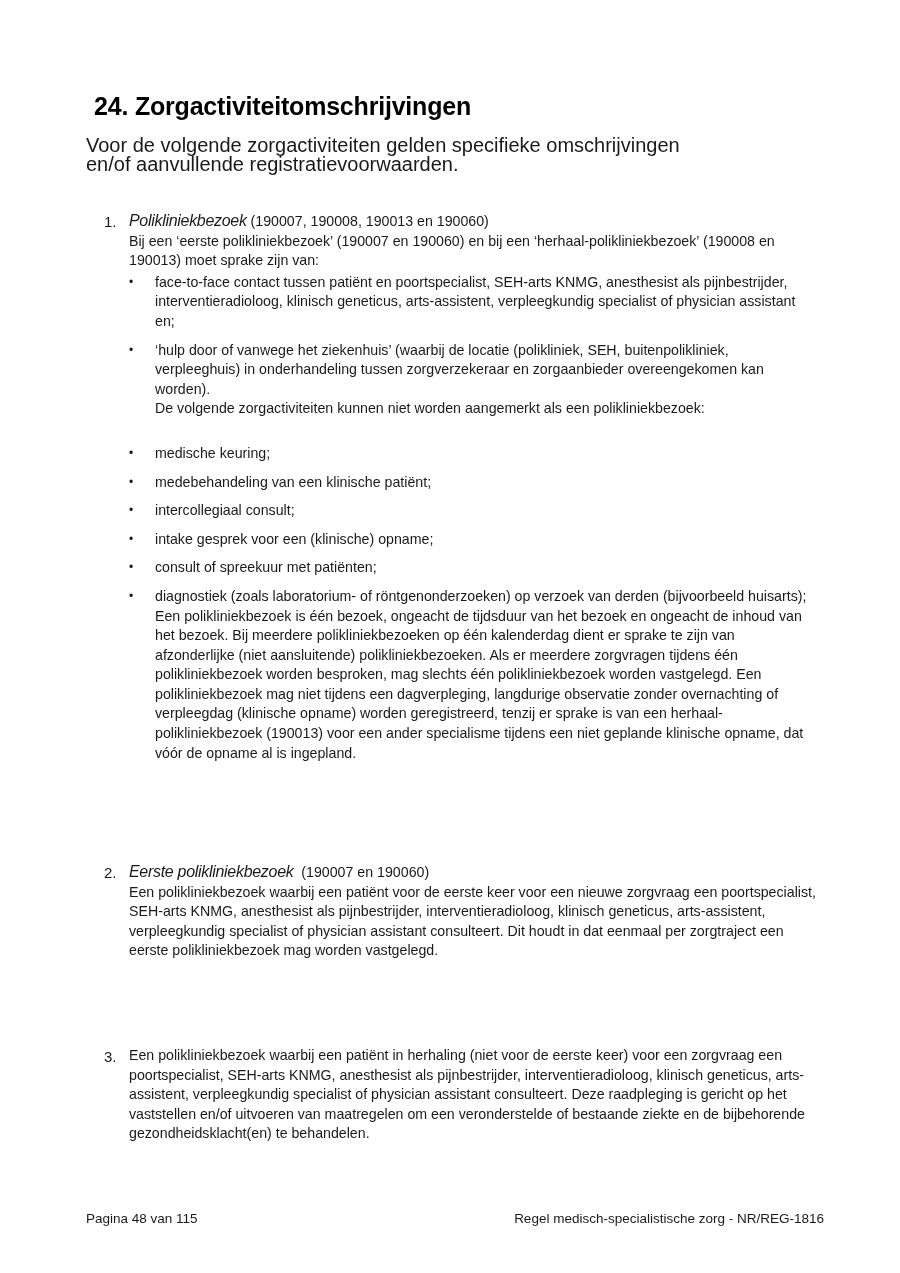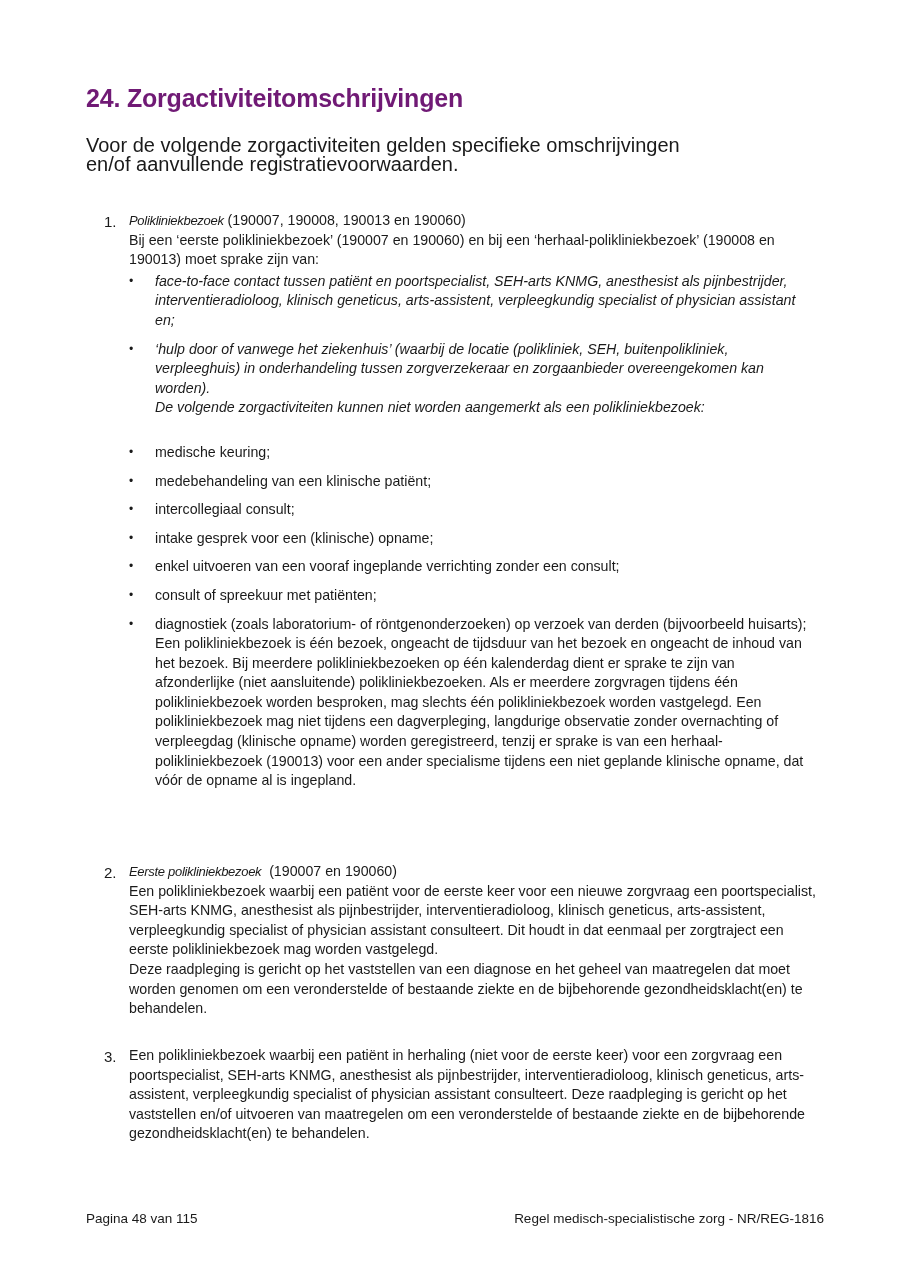"24. Zorgactiviteitomschrijvingen" h1 { color: #701a75 -> #000000; margin: 0 -> 8px }
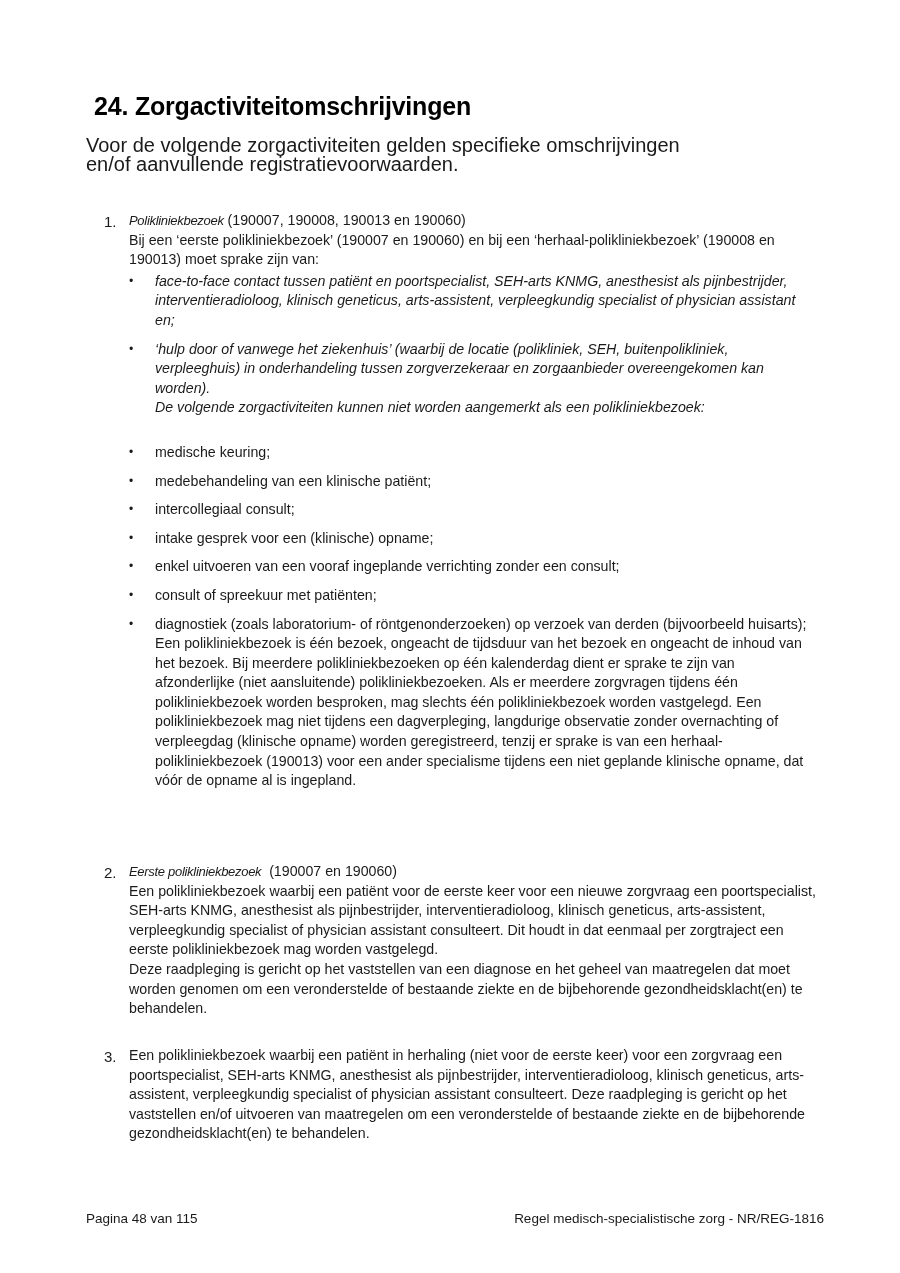"Polikliniekbezoek" .item .title-line i { font-size: 13px -> 16px }
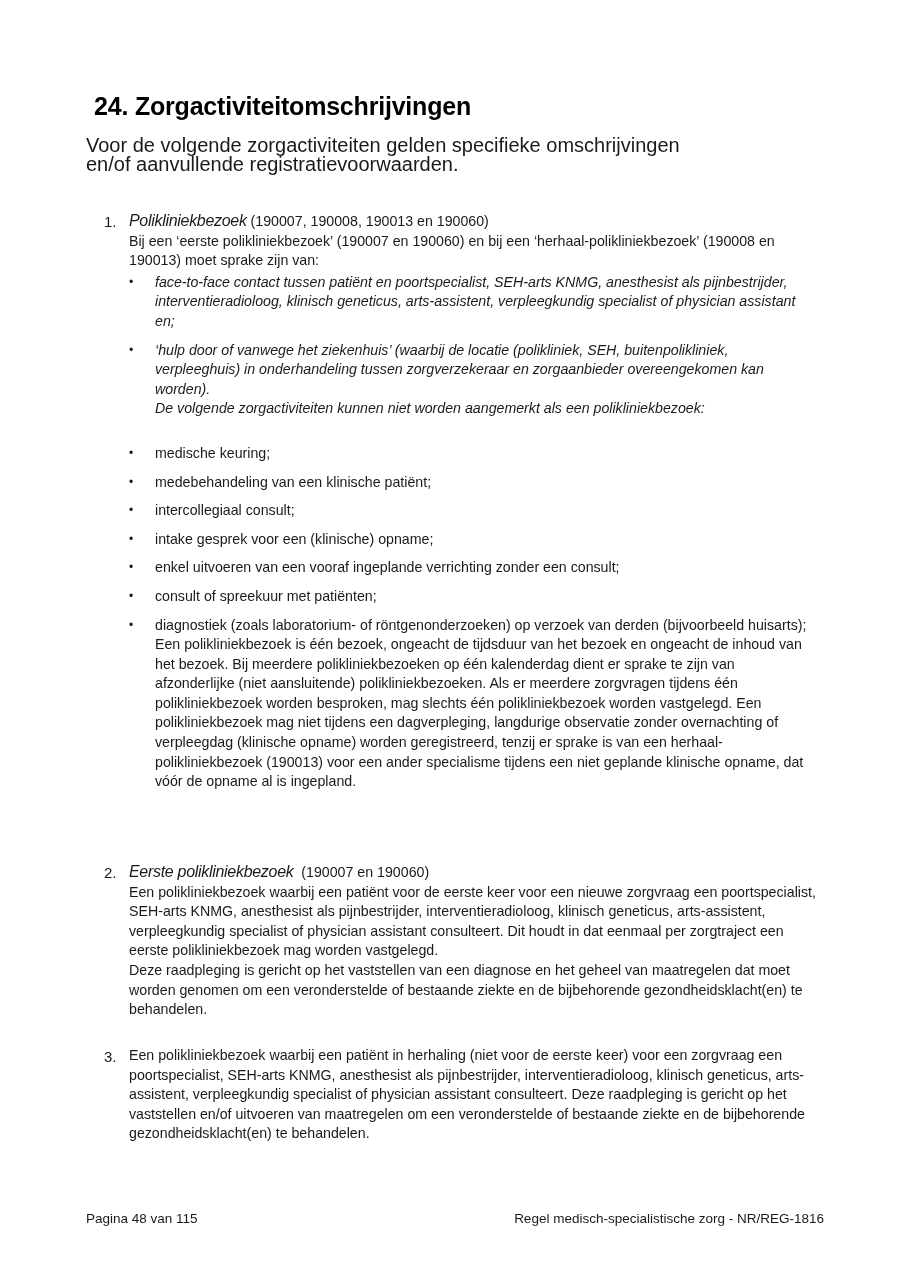"face-to-face contact tussen patiënt en" ul.bullets { font-style: italic -> none }
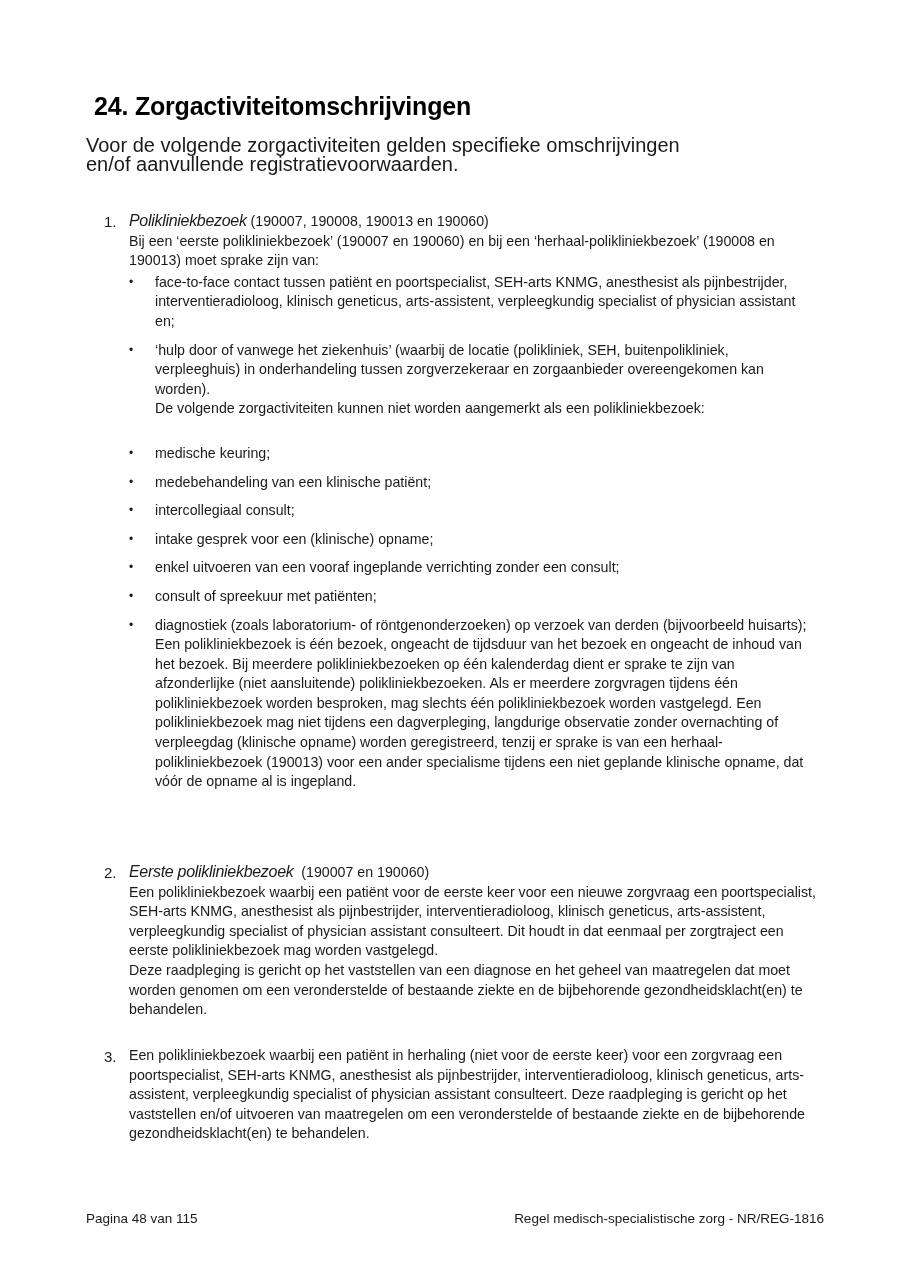"enkel uitvoeren van een vooraf" li { html: <li>enkel uitvoeren van een vooraf ingeplande verrichting zonder een consult;</li> -> none }
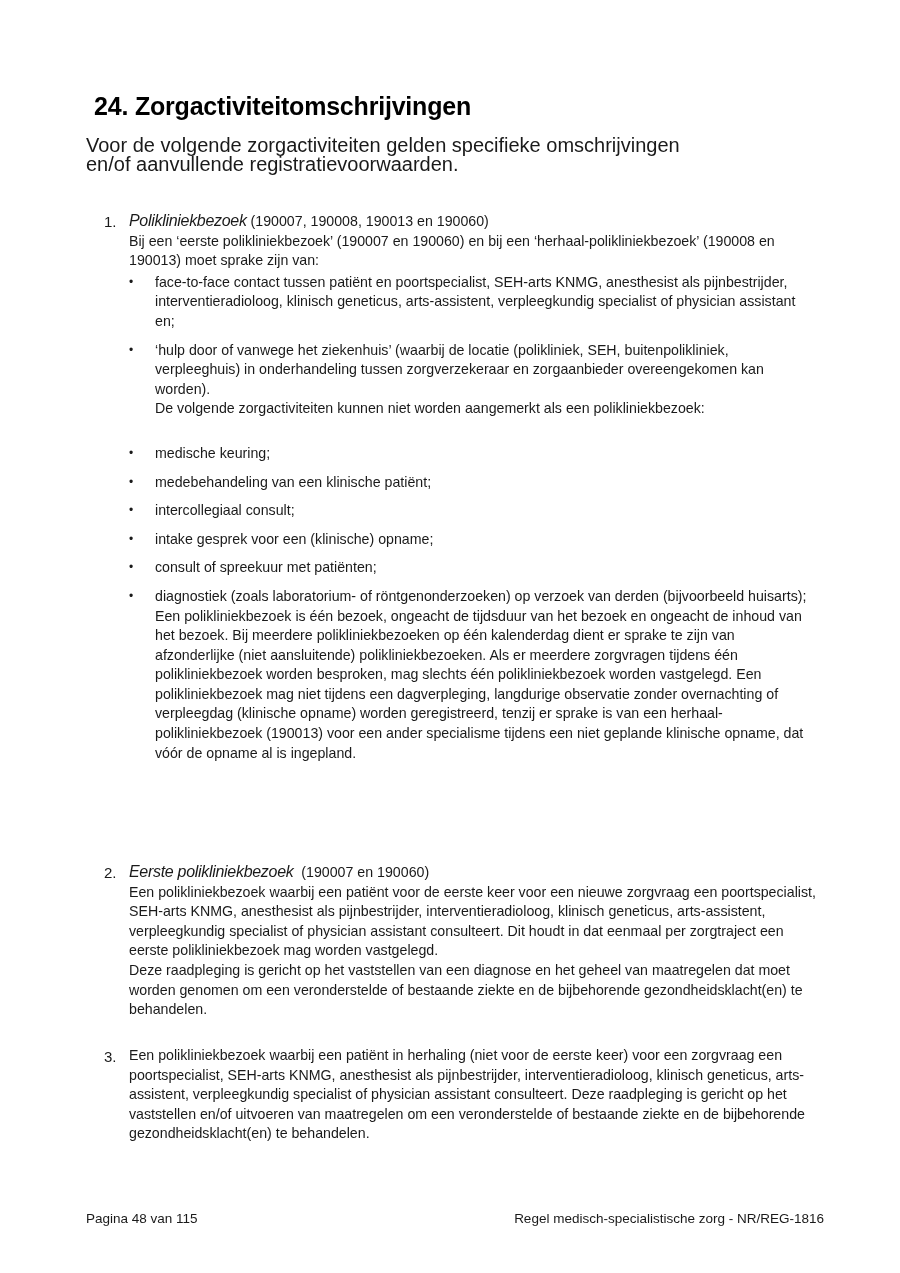"Deze raadpleging is gericht op" p.para { html: <p>Deze raadpleging is gericht op het vaststellen van een diagnose en het geheel van maatregelen dat moet worden genomen om een veronderstelde of bestaande ziekte en de bijbehorende gezondheidsklacht(en) te behandelen.</p> -> none }
